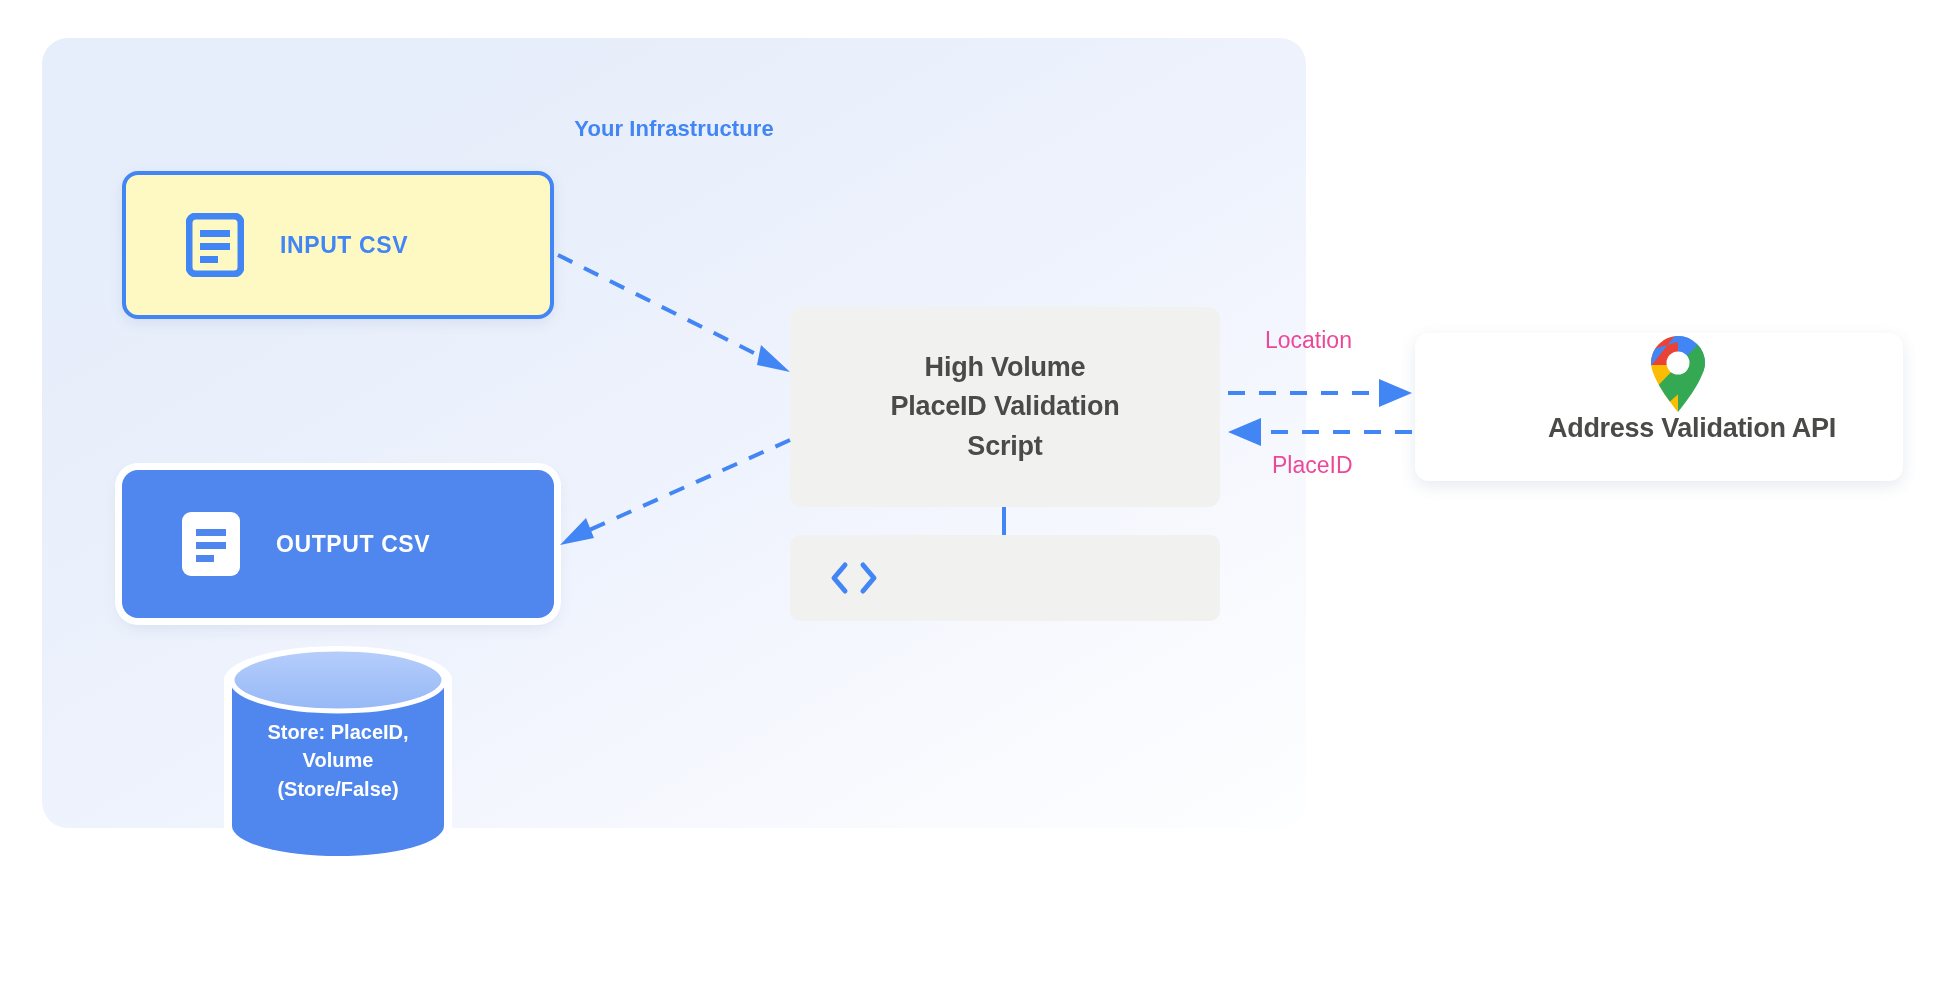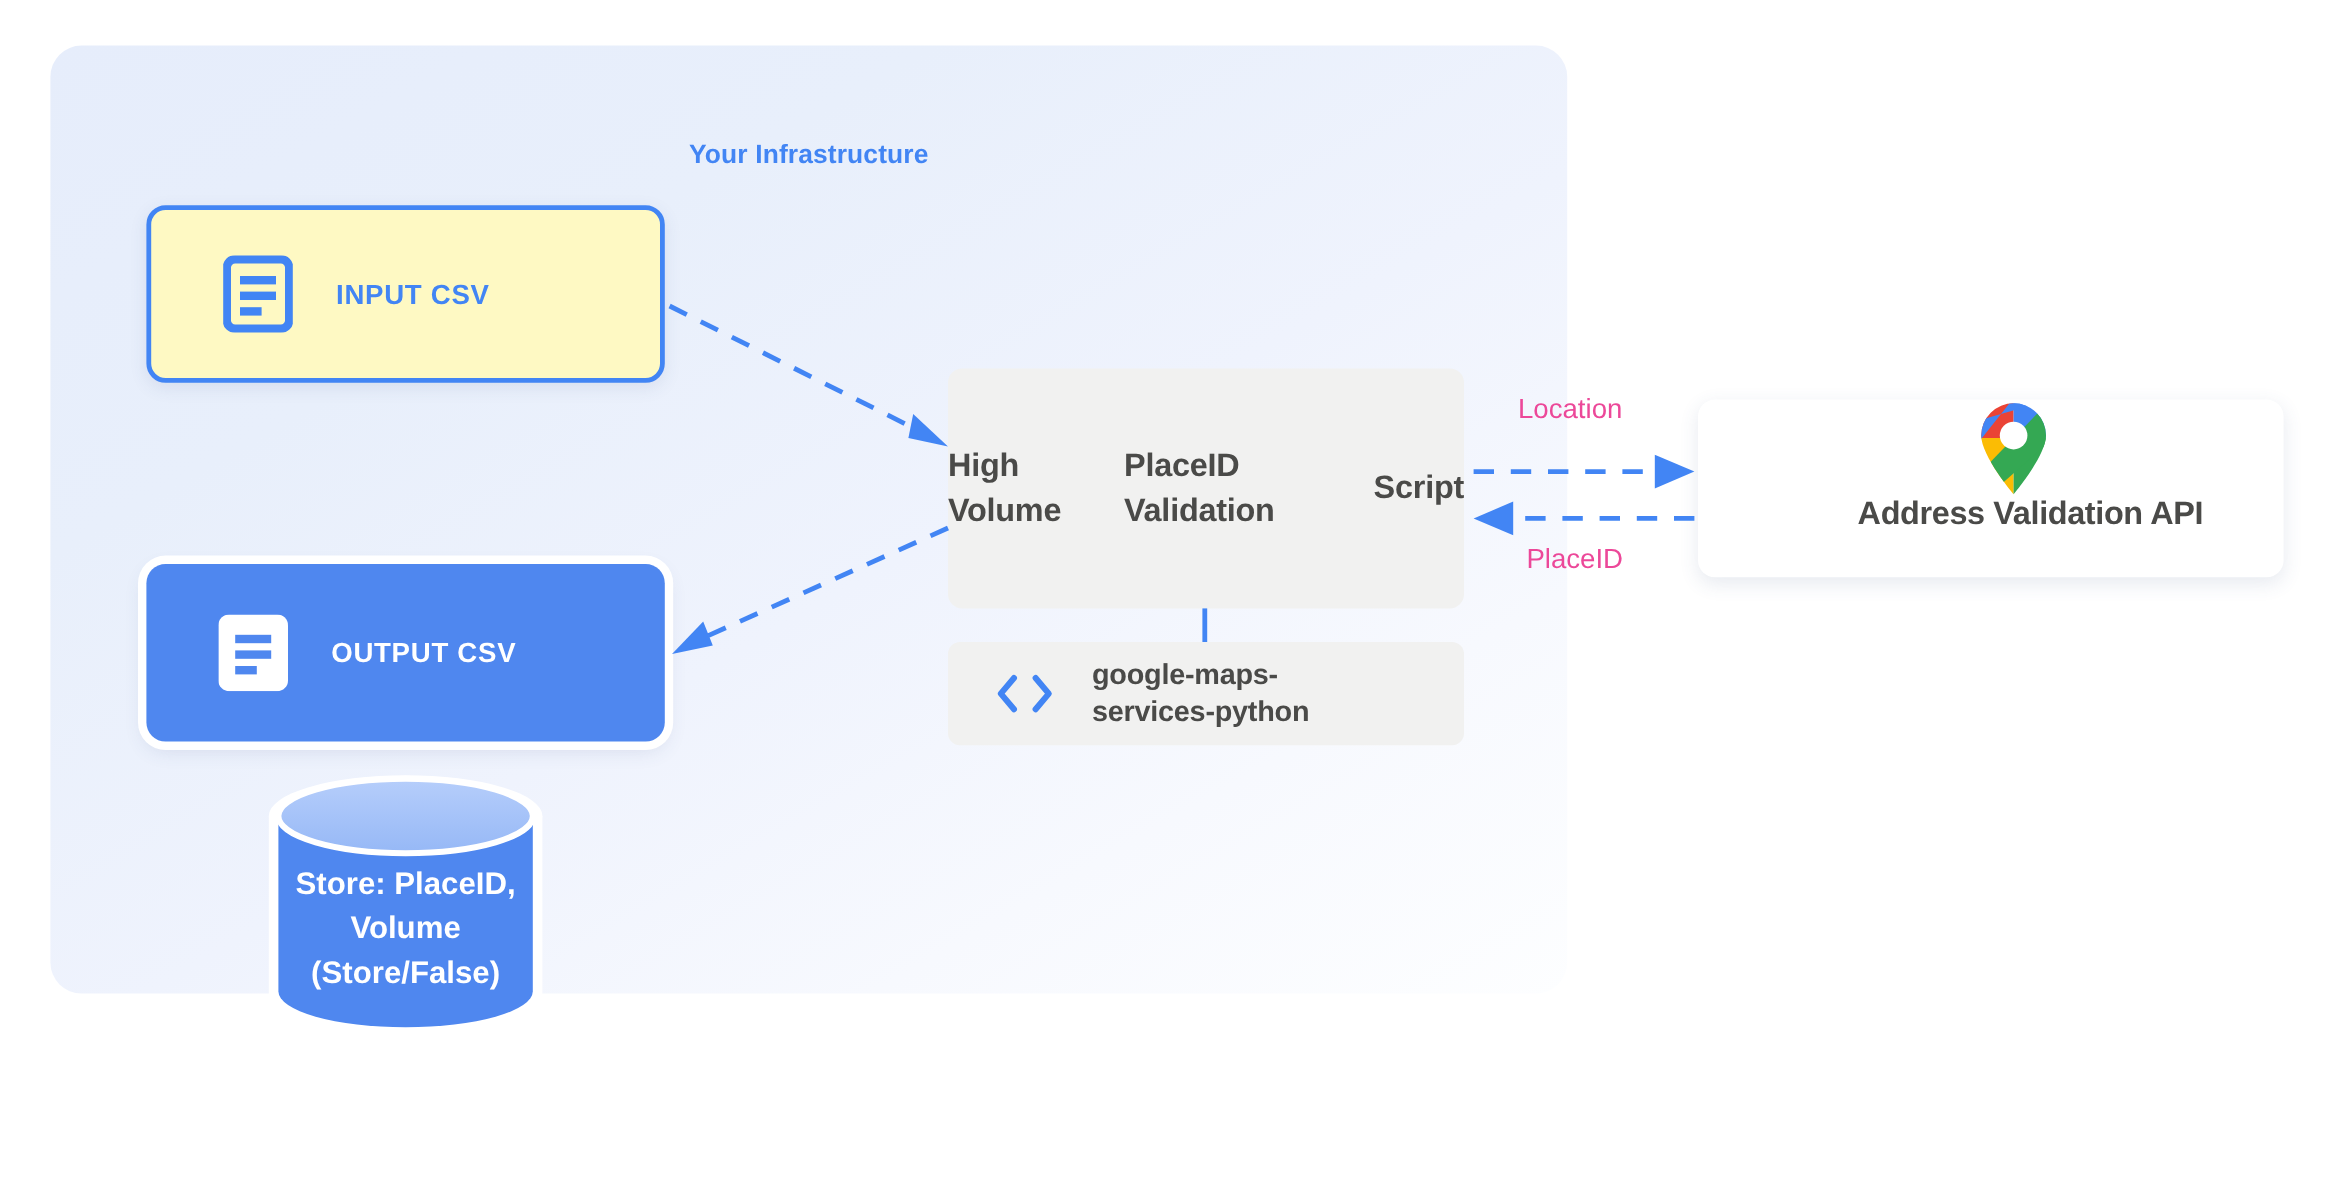"High Volume" .script-box { flex-direction: row -> column }
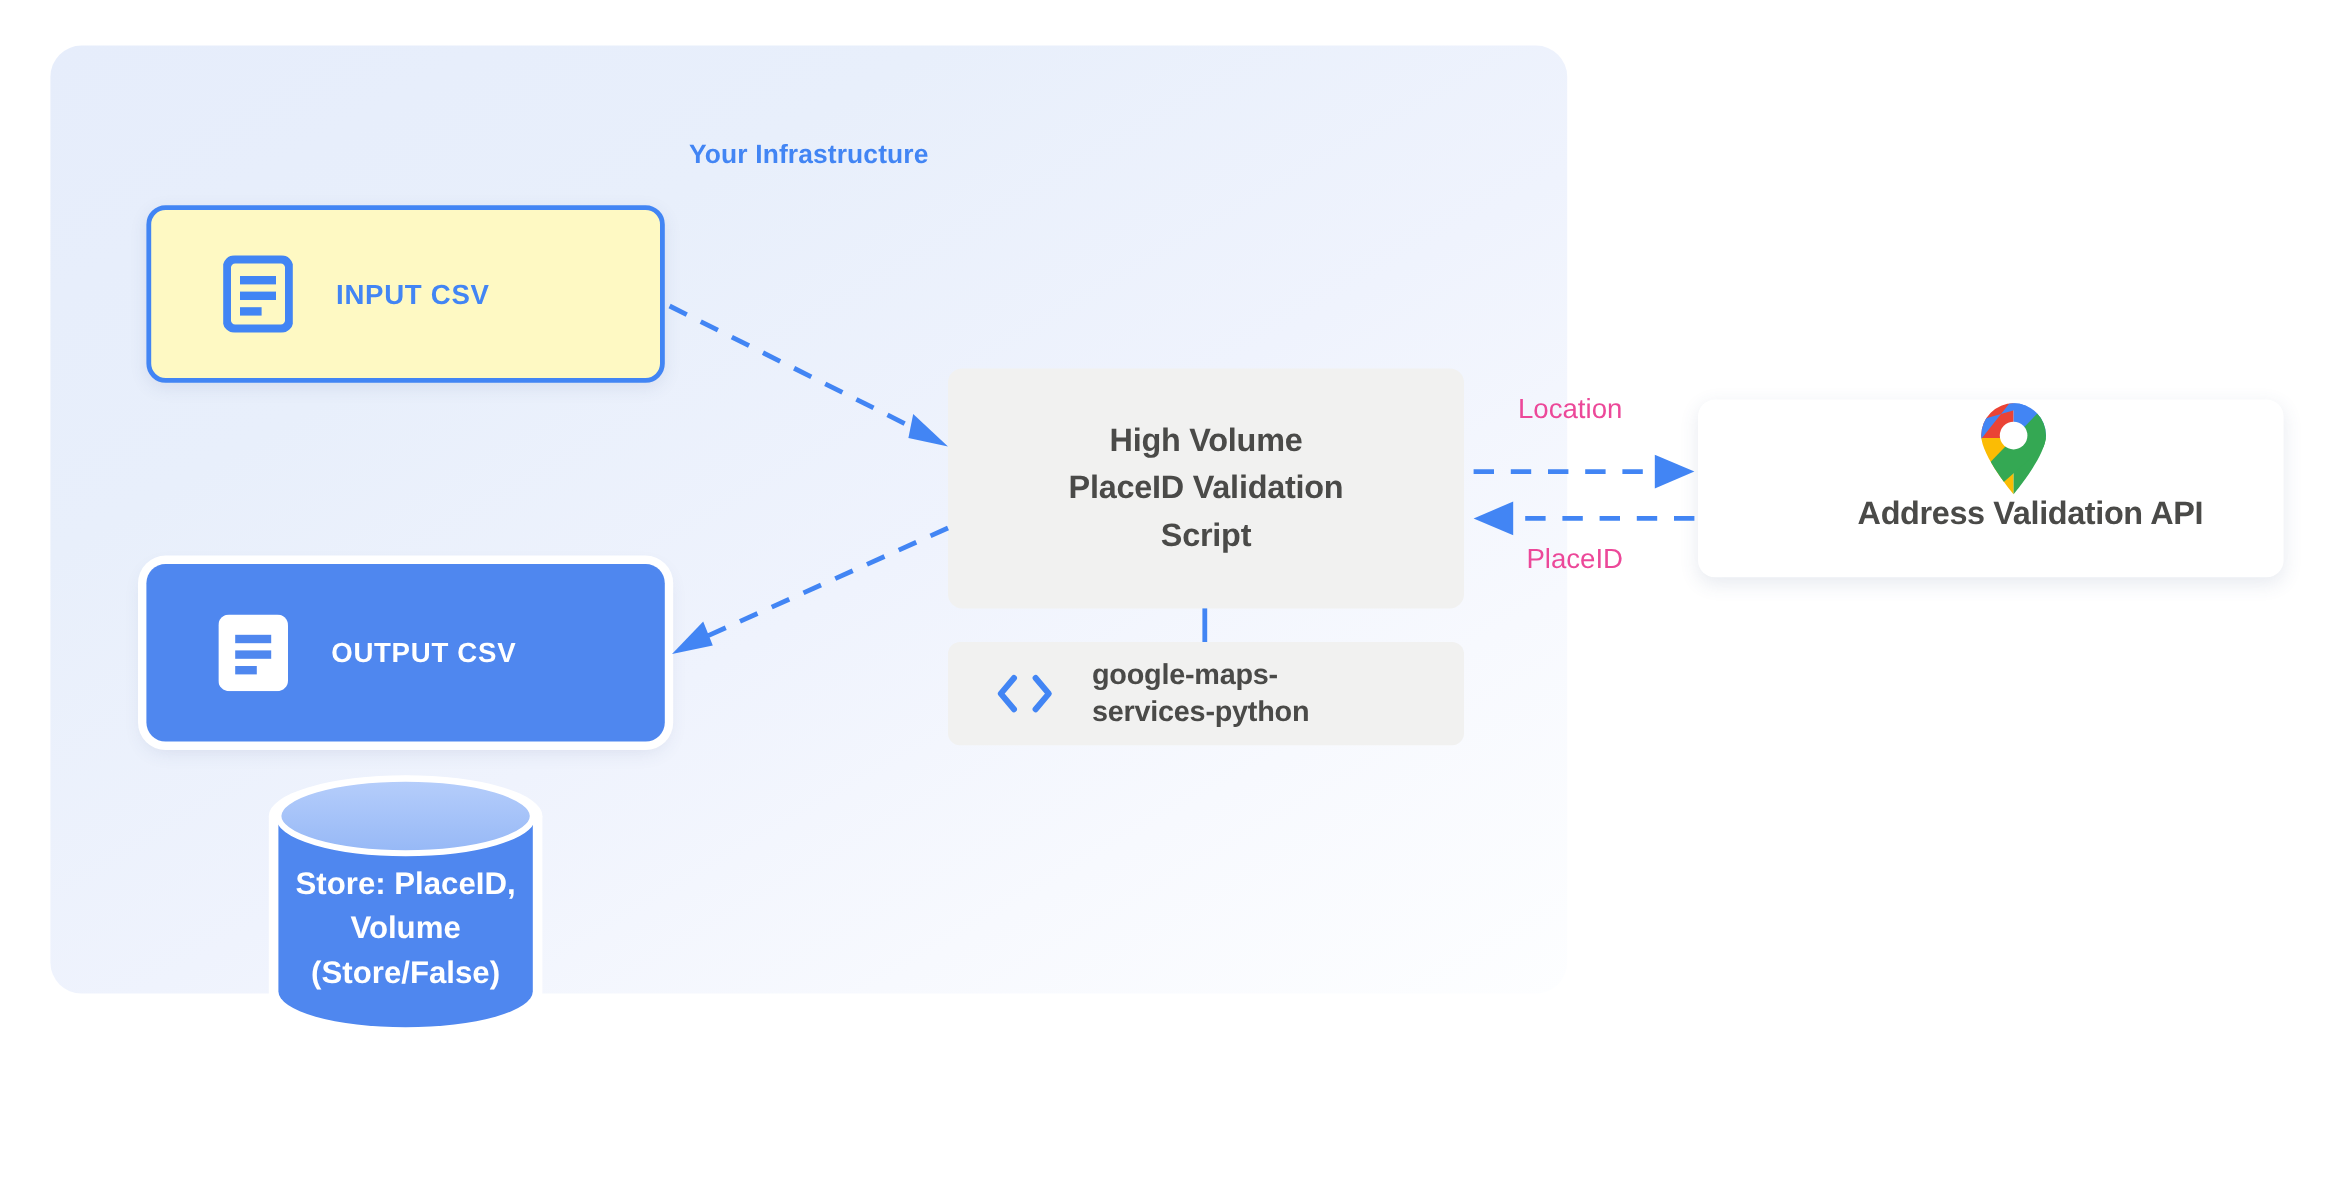"google-maps-" span.lib-text { html: <span> <span>google-maps-</span><br> <span>services-python</span> </span> -> none }
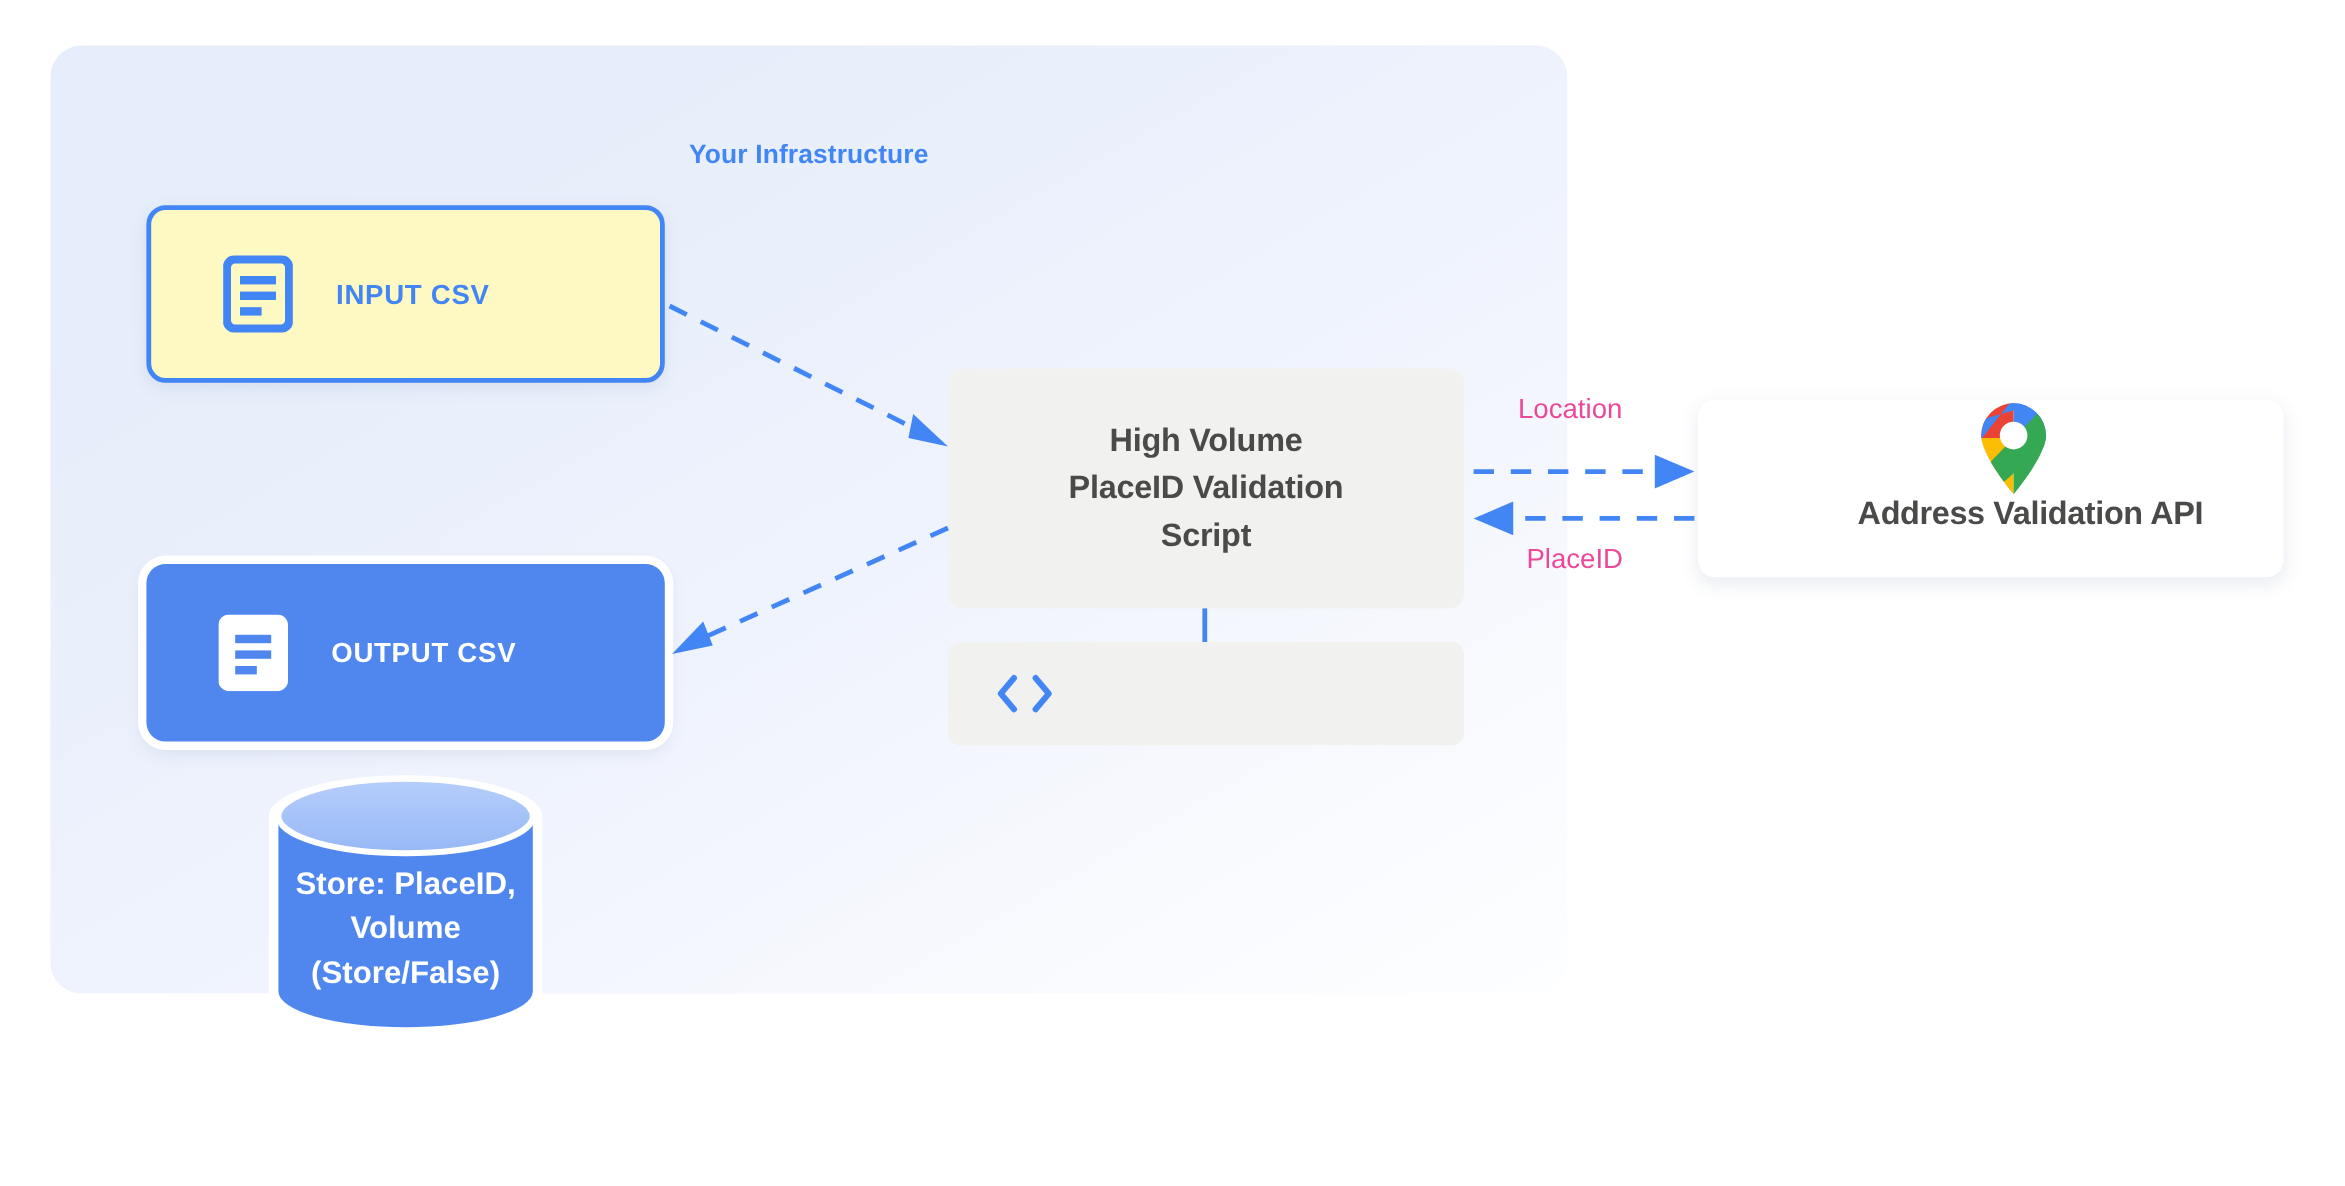"Store: PlaceID," .db-text { font-size: 26px -> 20px }
